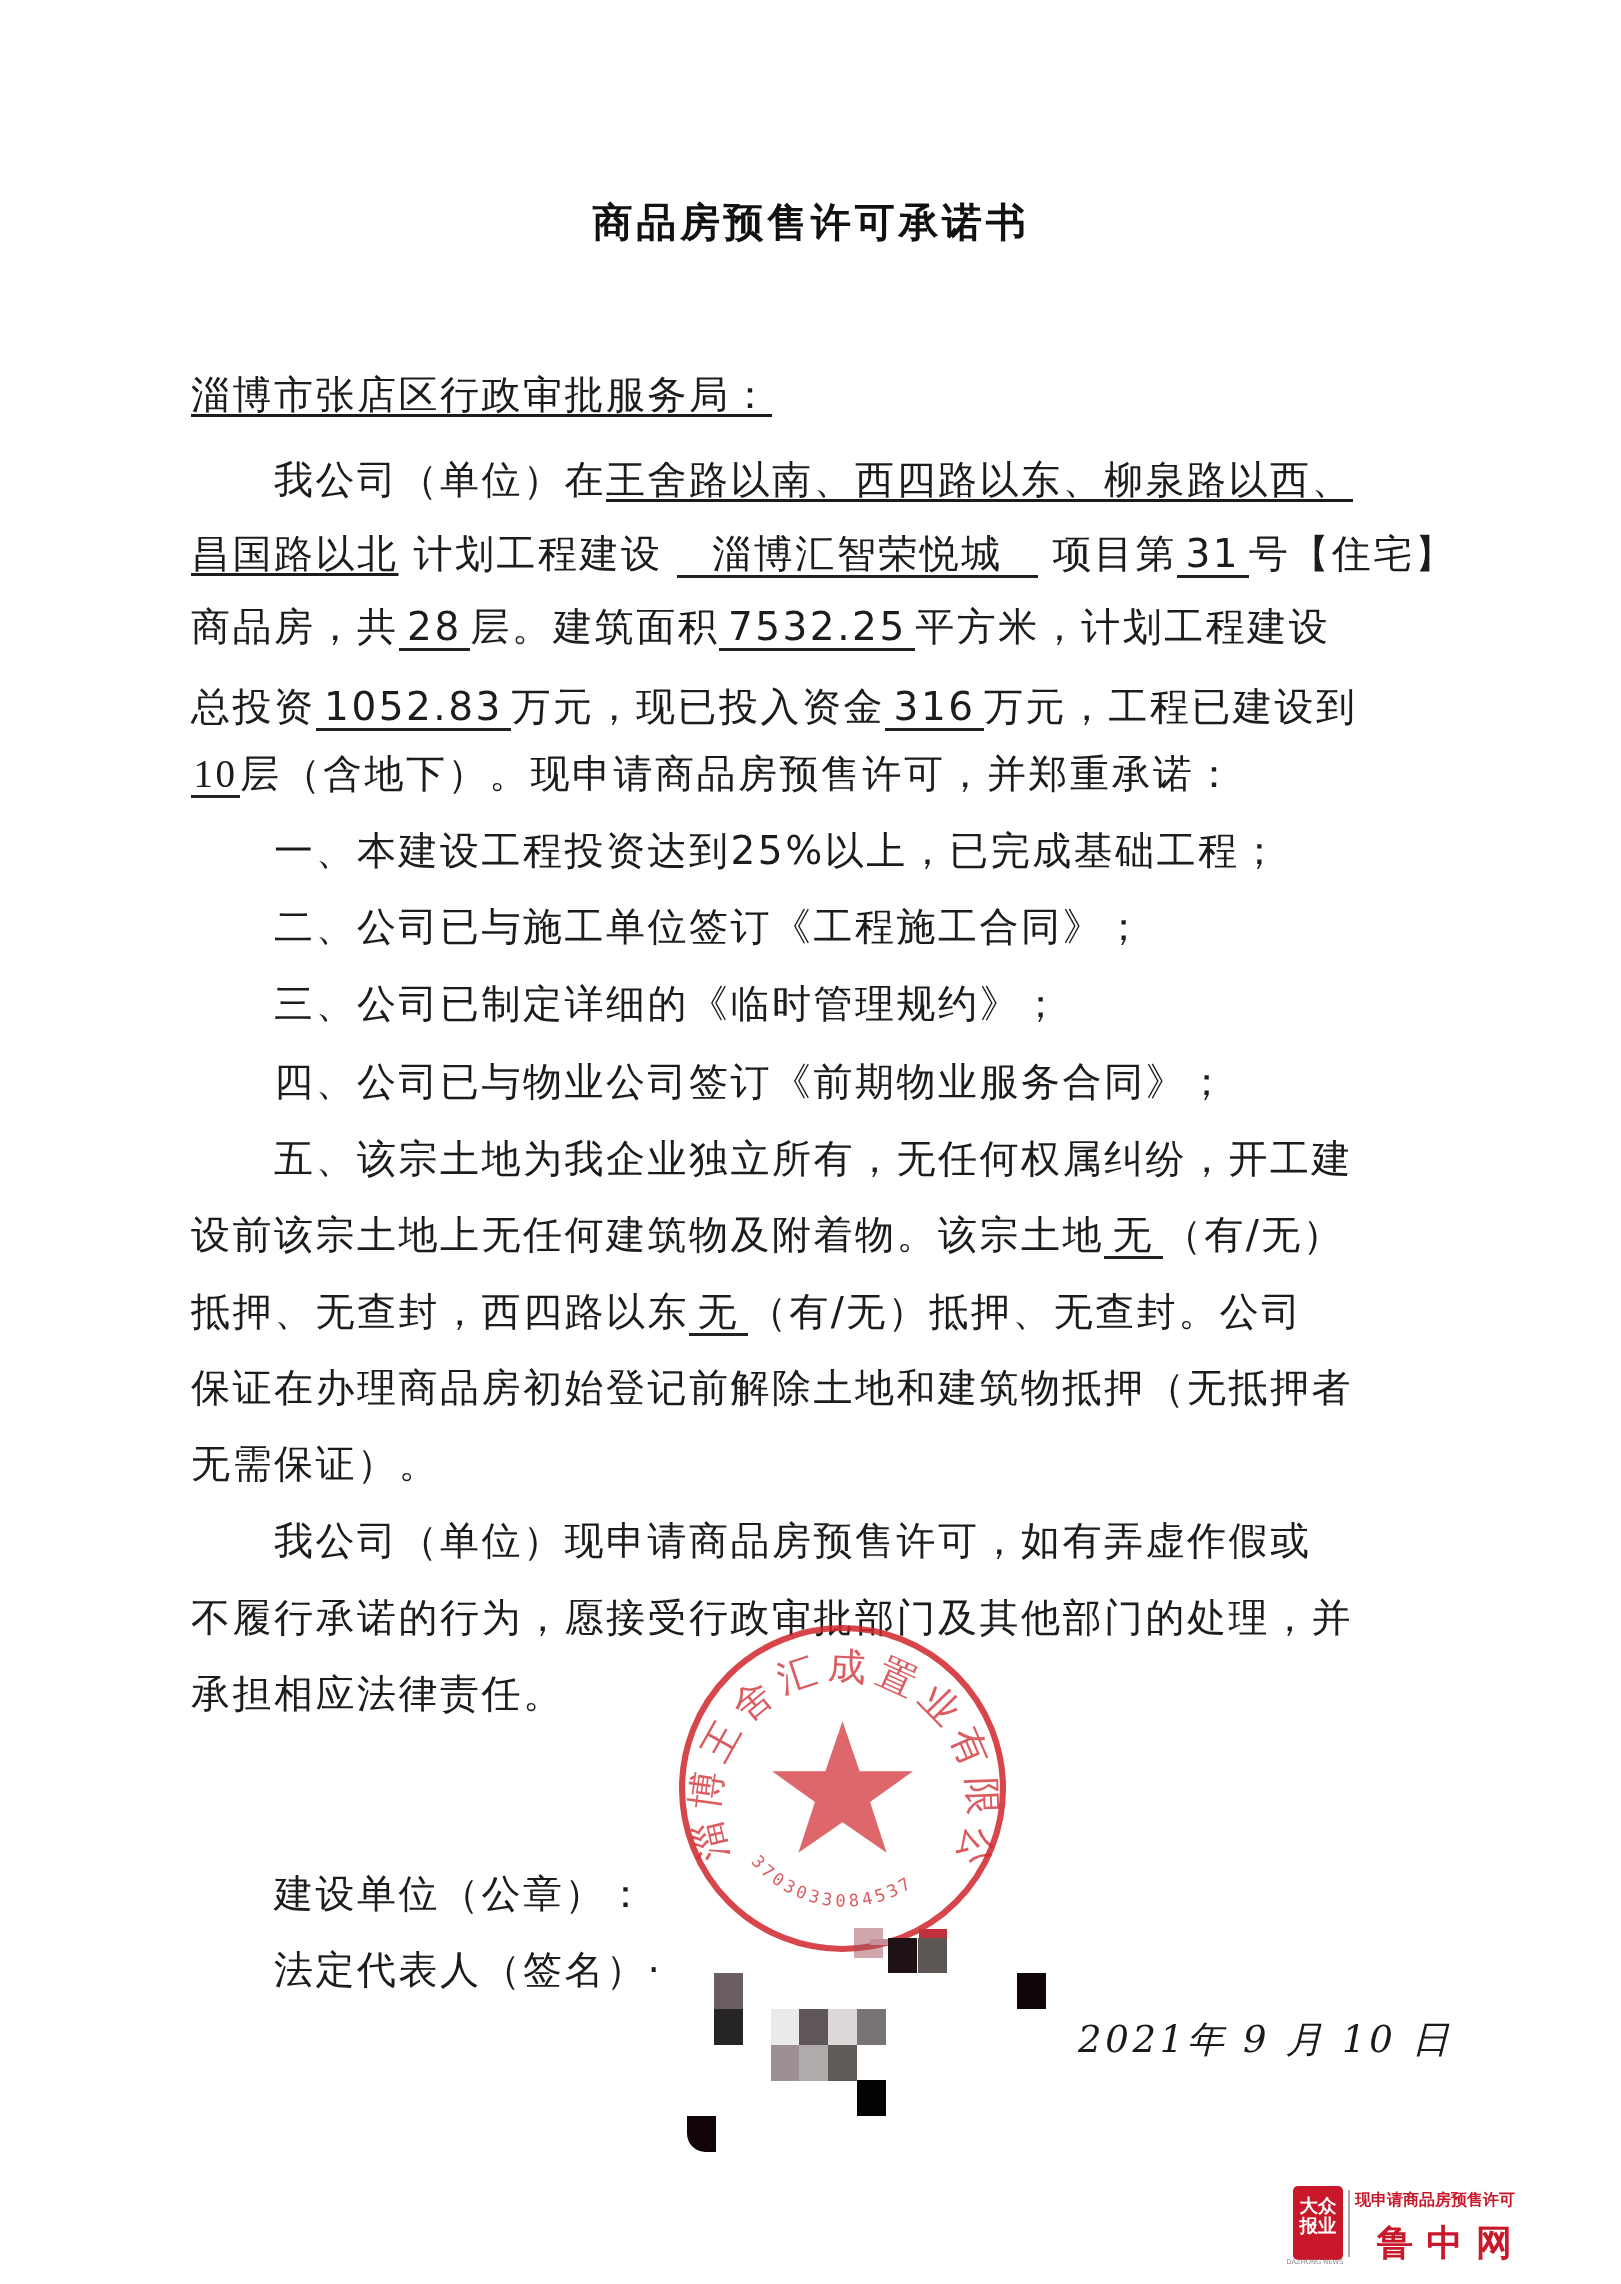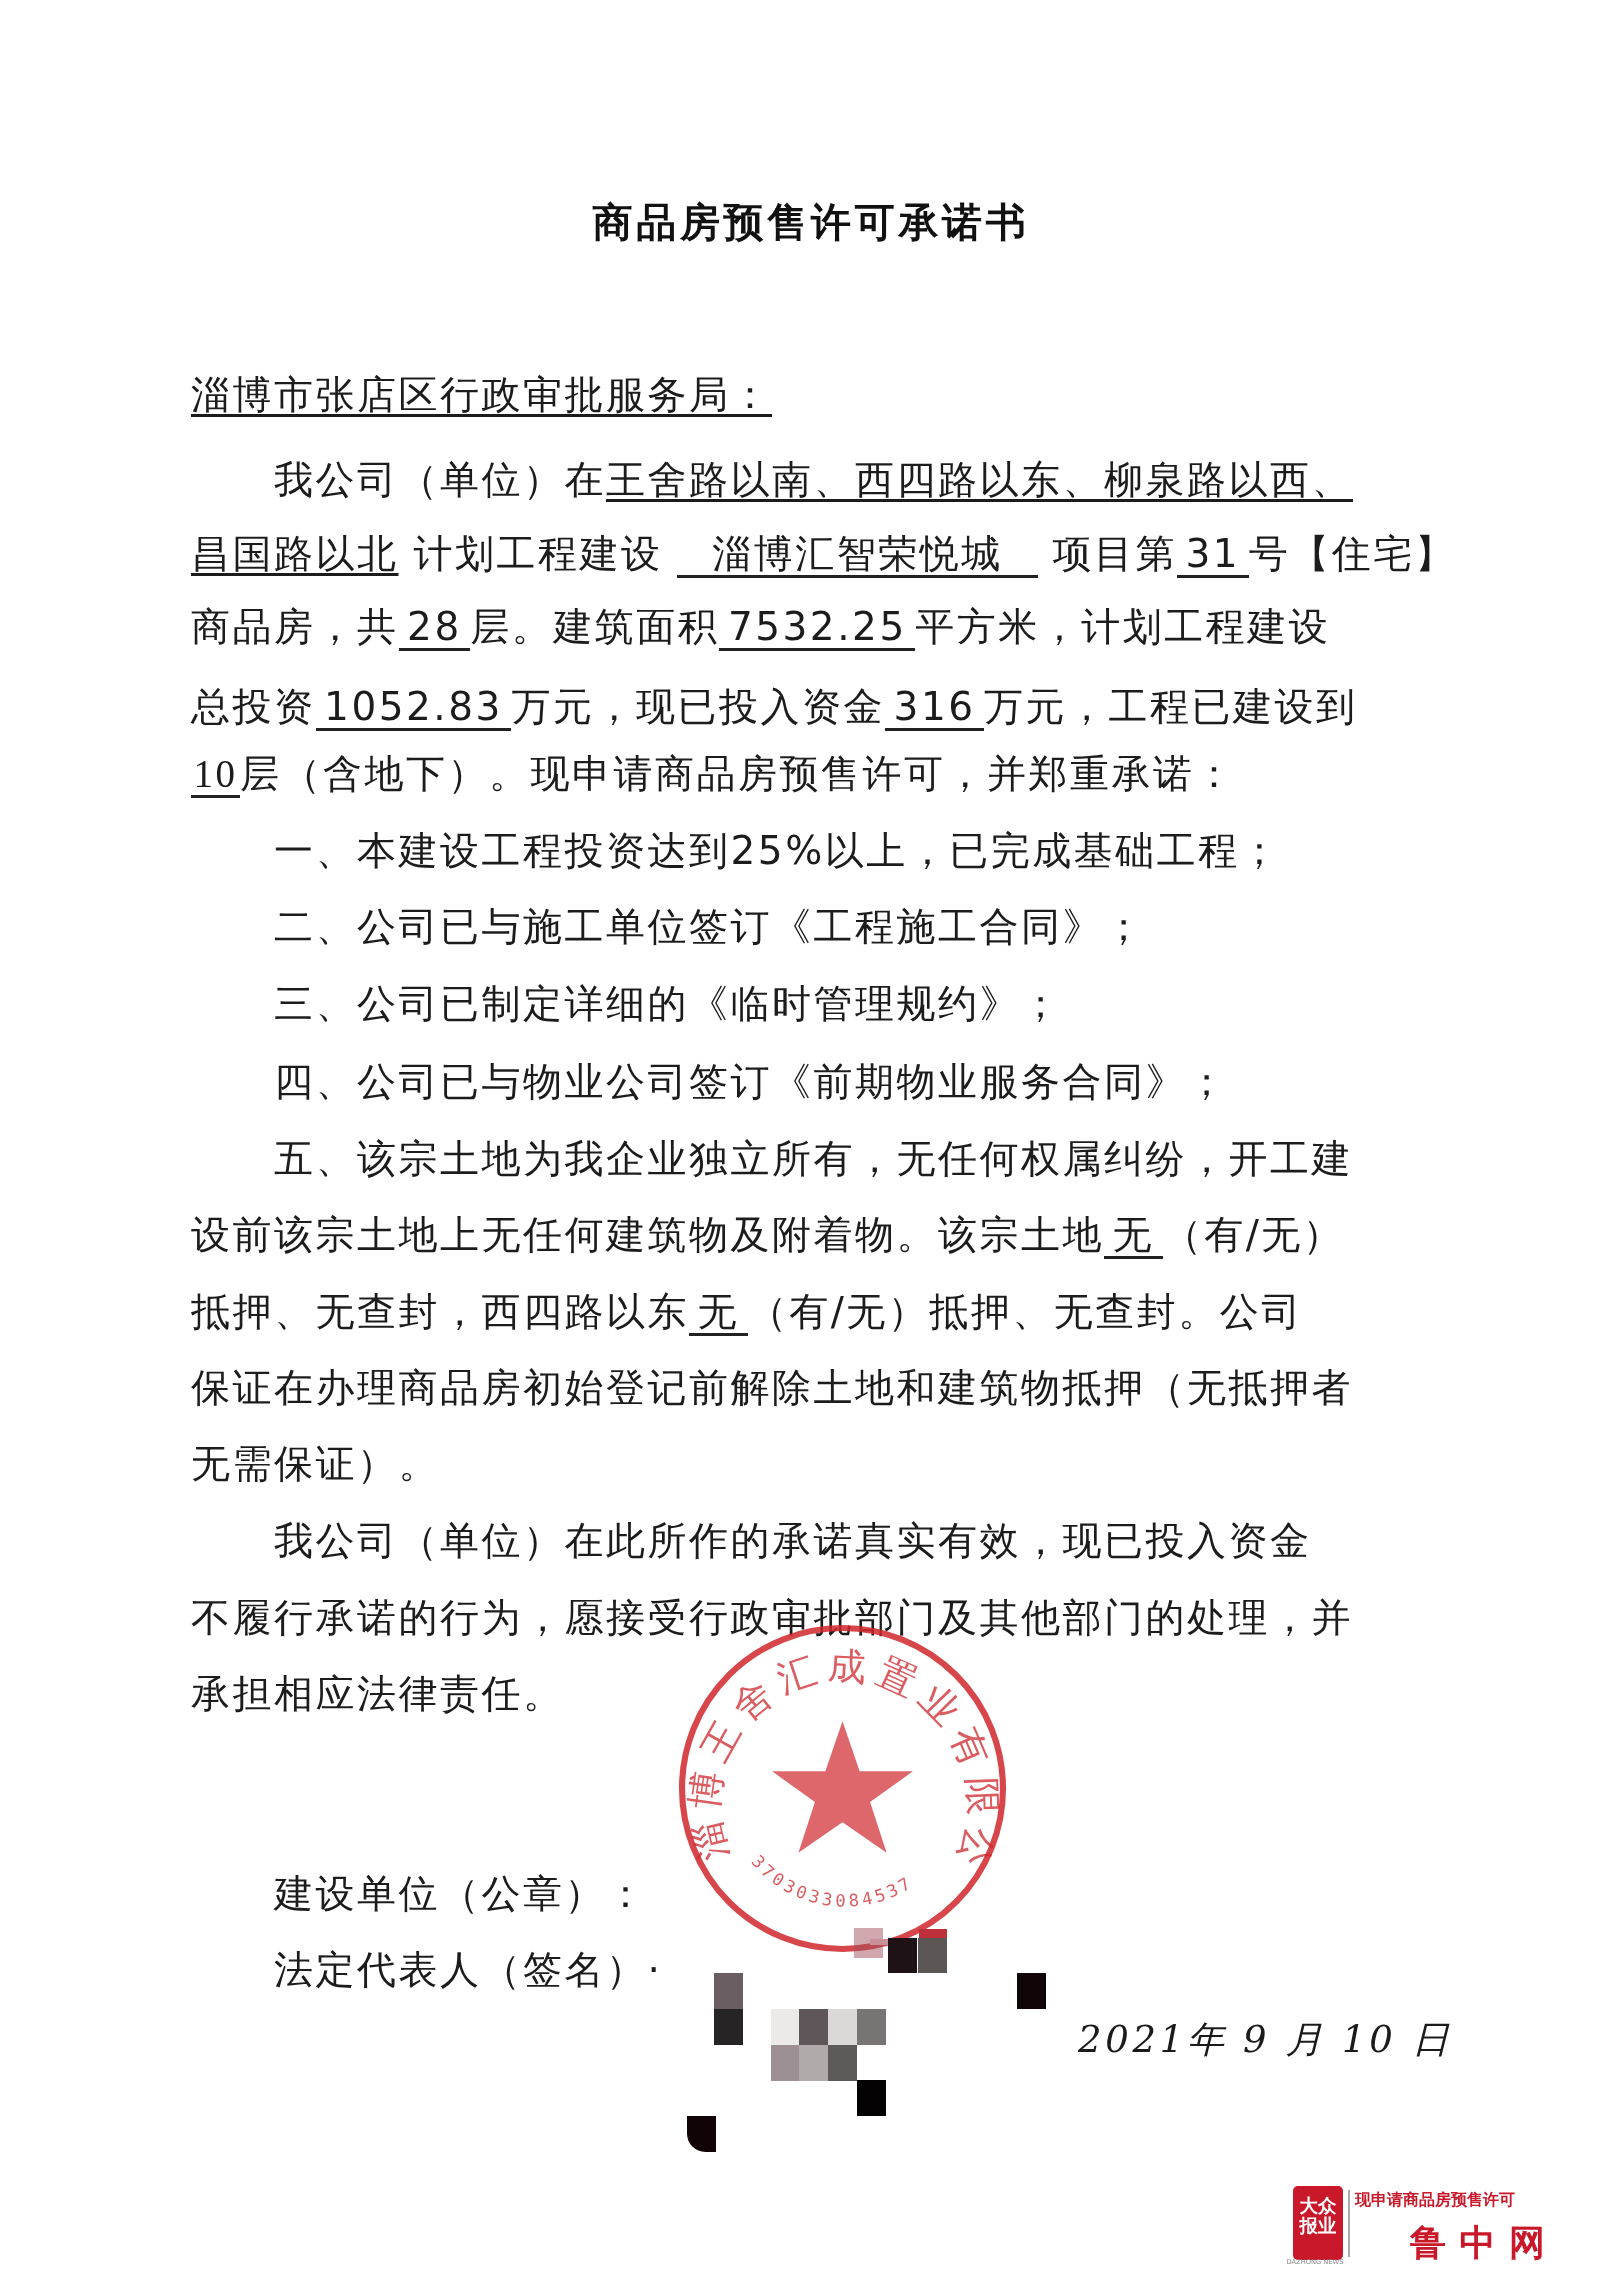"我公司（单位）在此所作的承诺真实有效，现已投入资金" div.line { text: 在此所作的承诺真实有效，现已投入资金 -> 现申请商品房预售许可，如有弄虚作假或 }
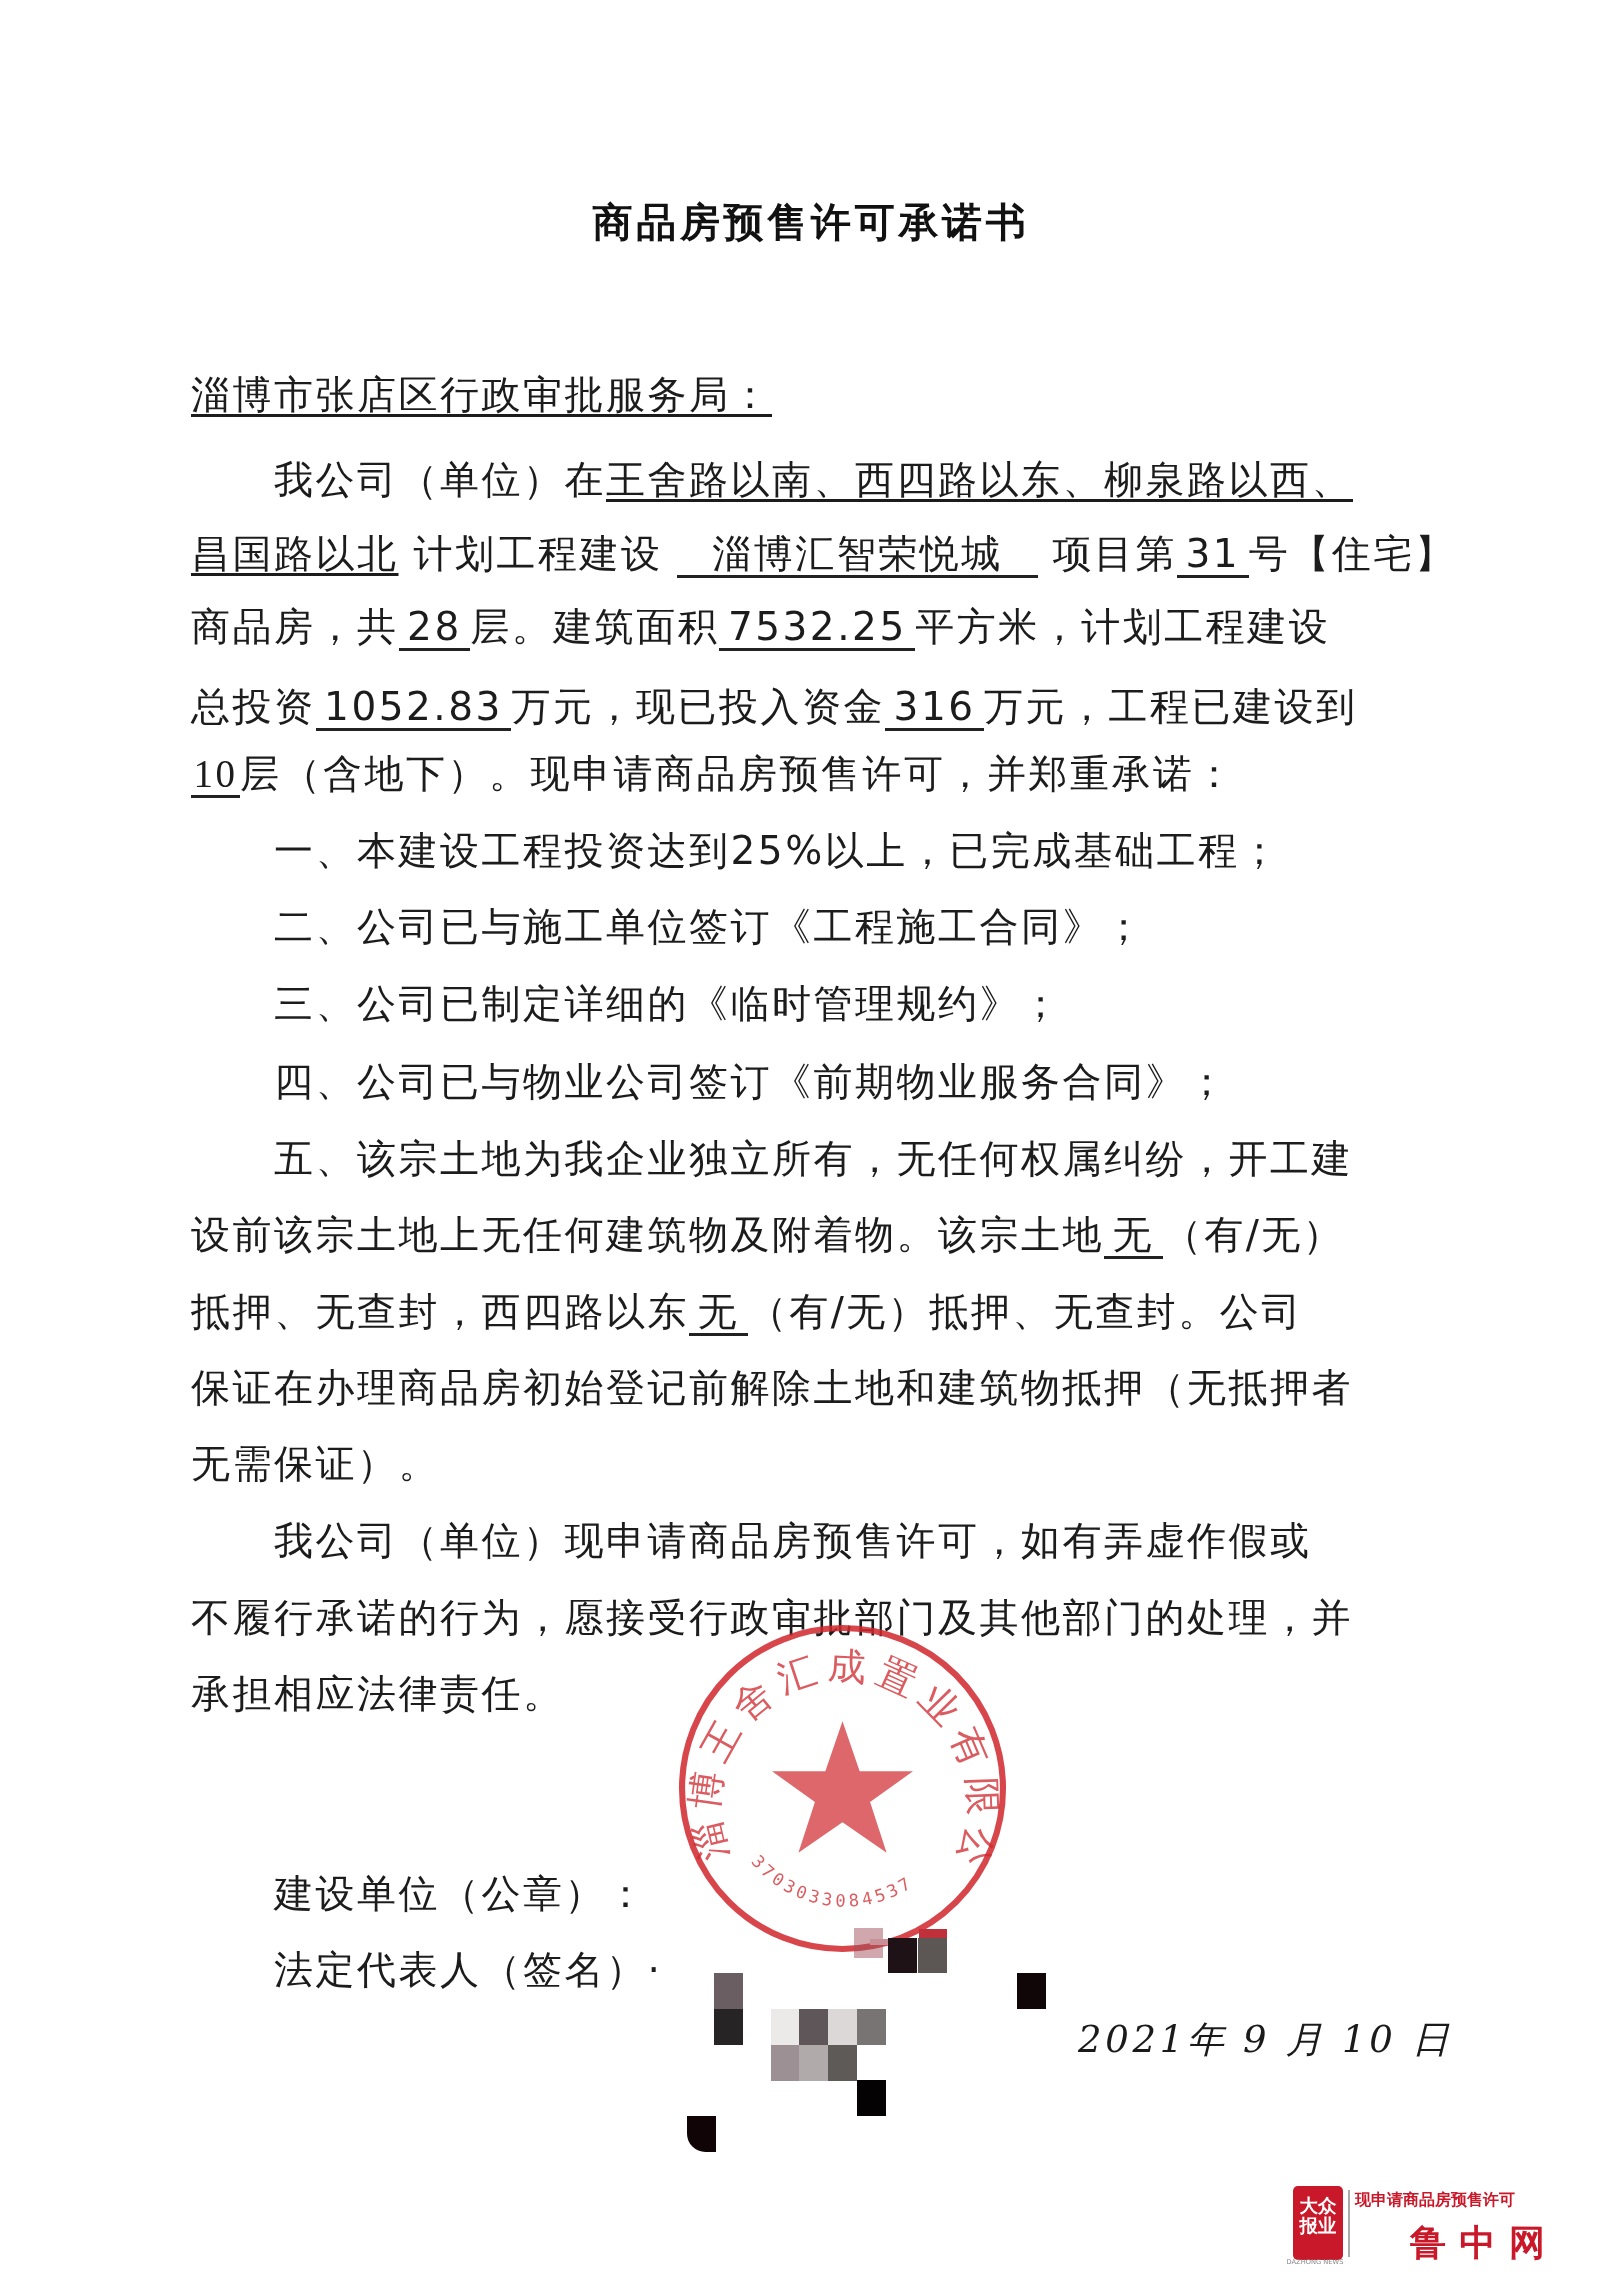"鲁中网" div { margin-left: 33px -> none }
